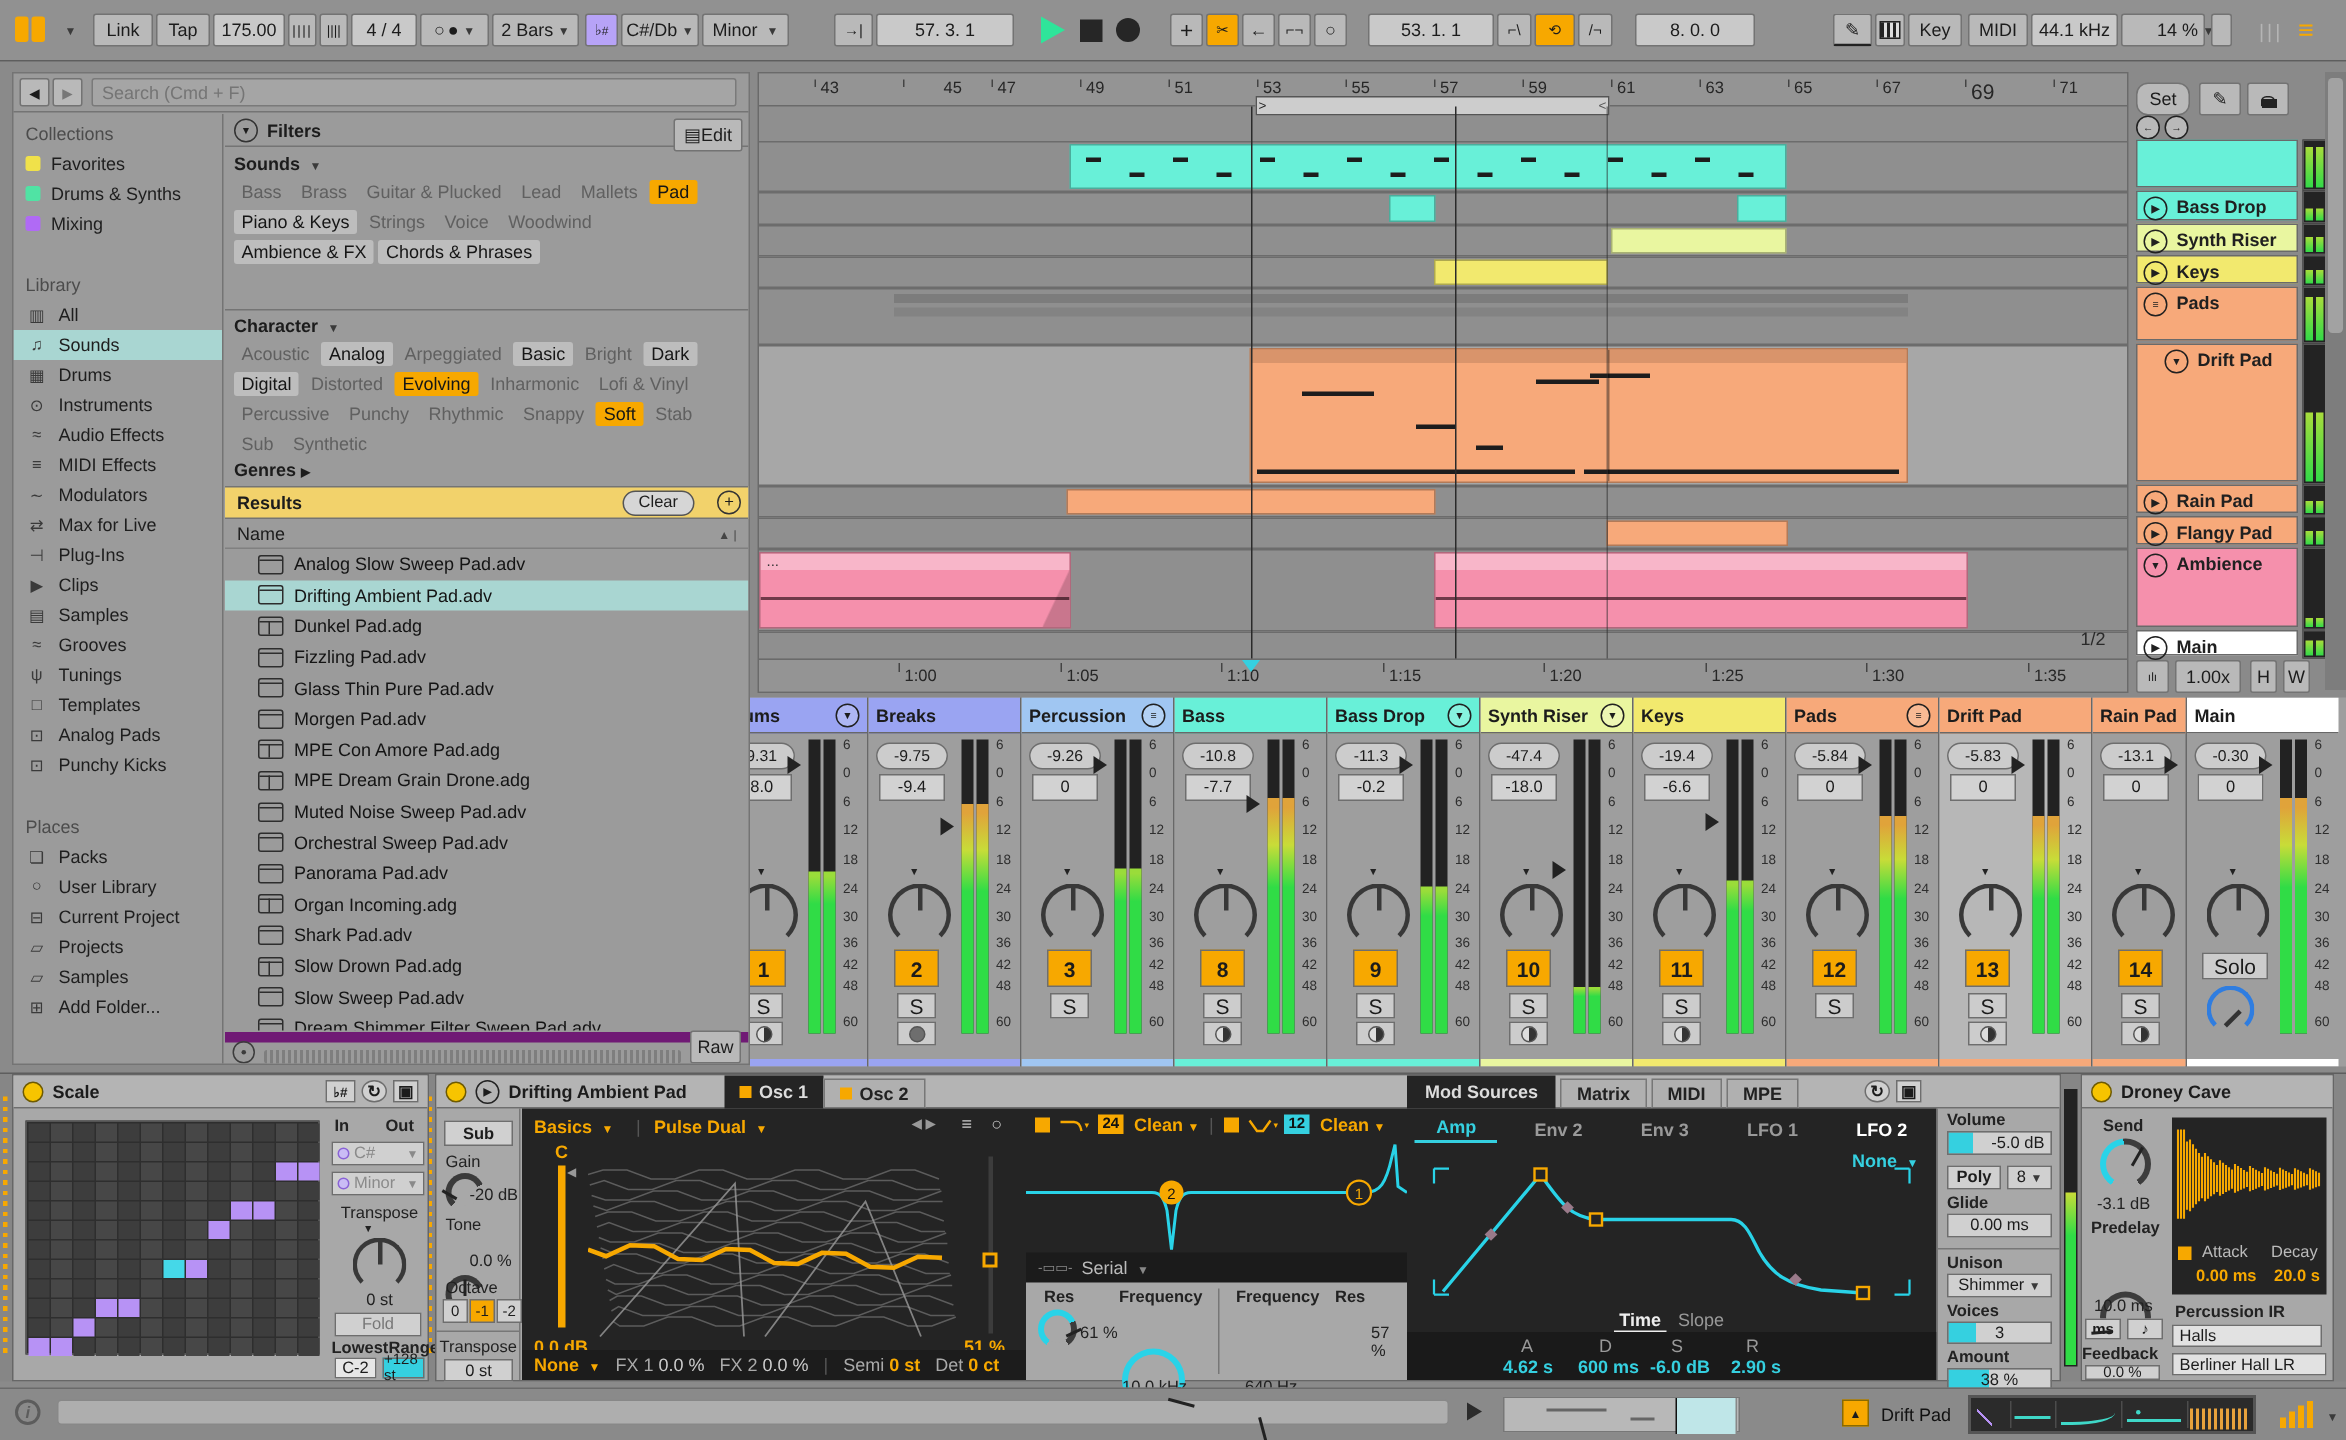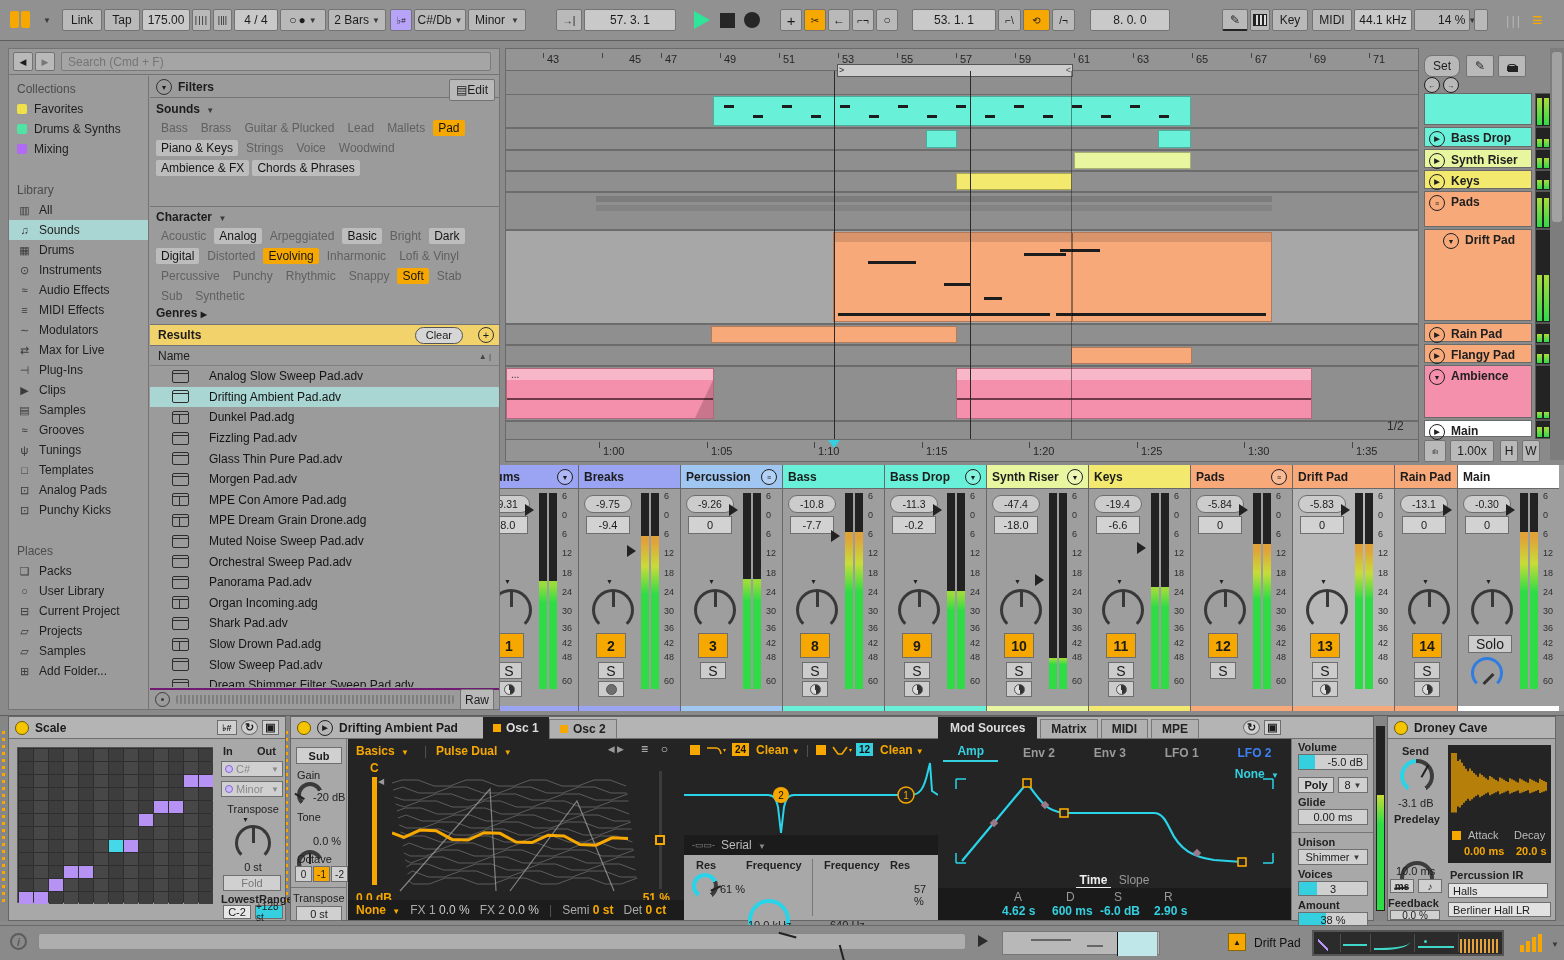"69" div { font-size: 11px -> 14px }
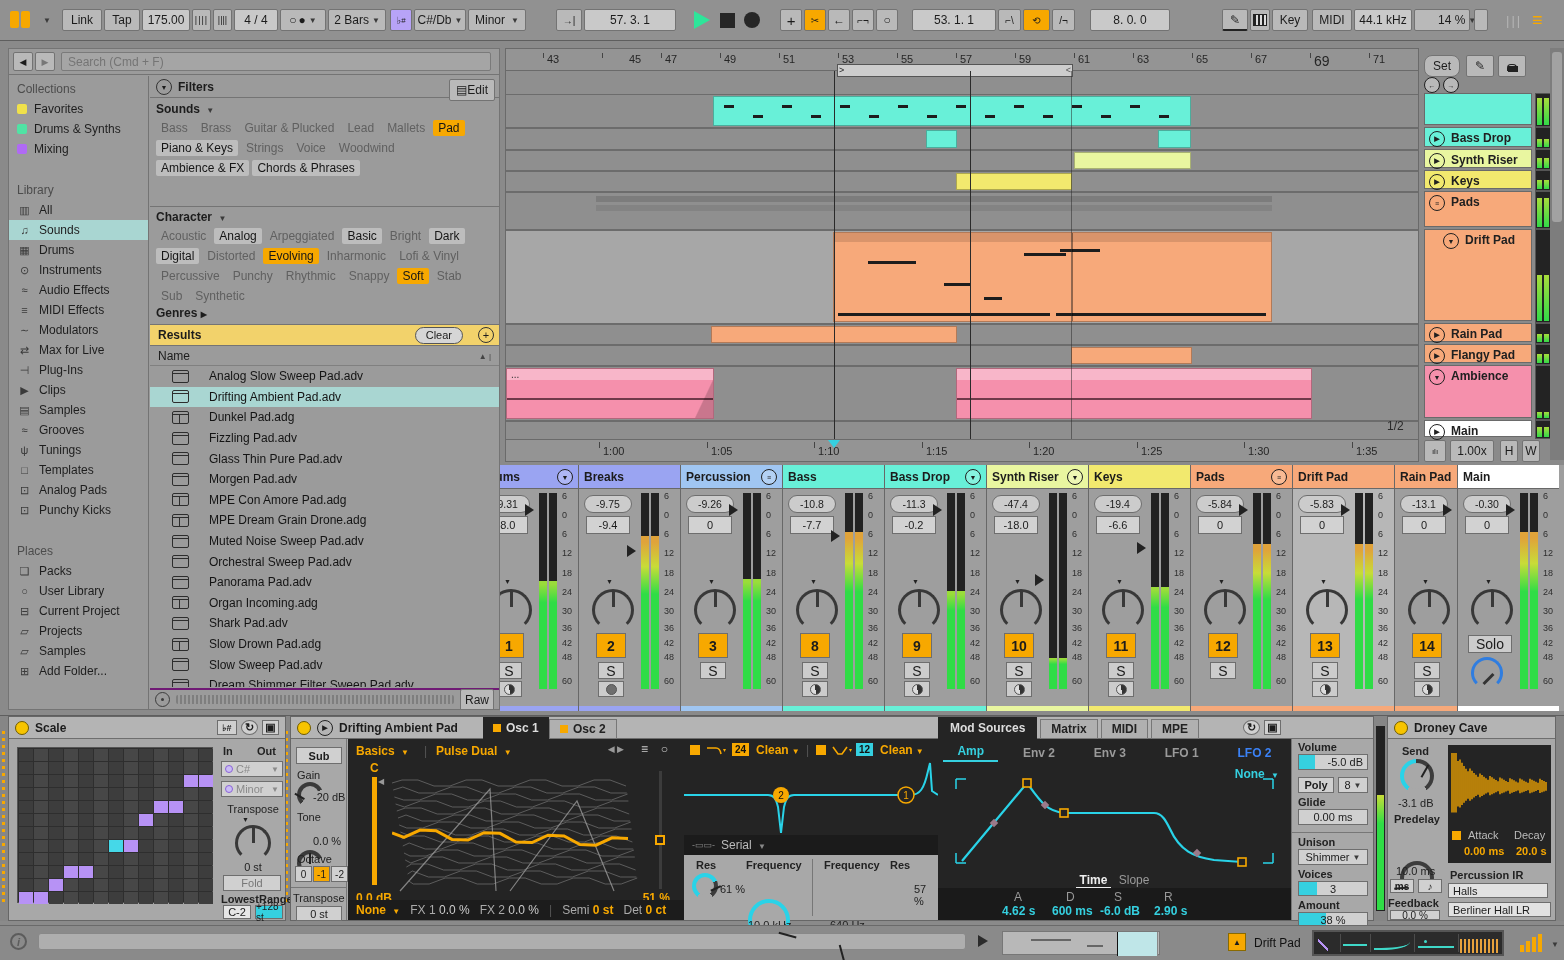"Analog Slow Sweep Pad.adv" .res-row { gap: 20px -> 7px }
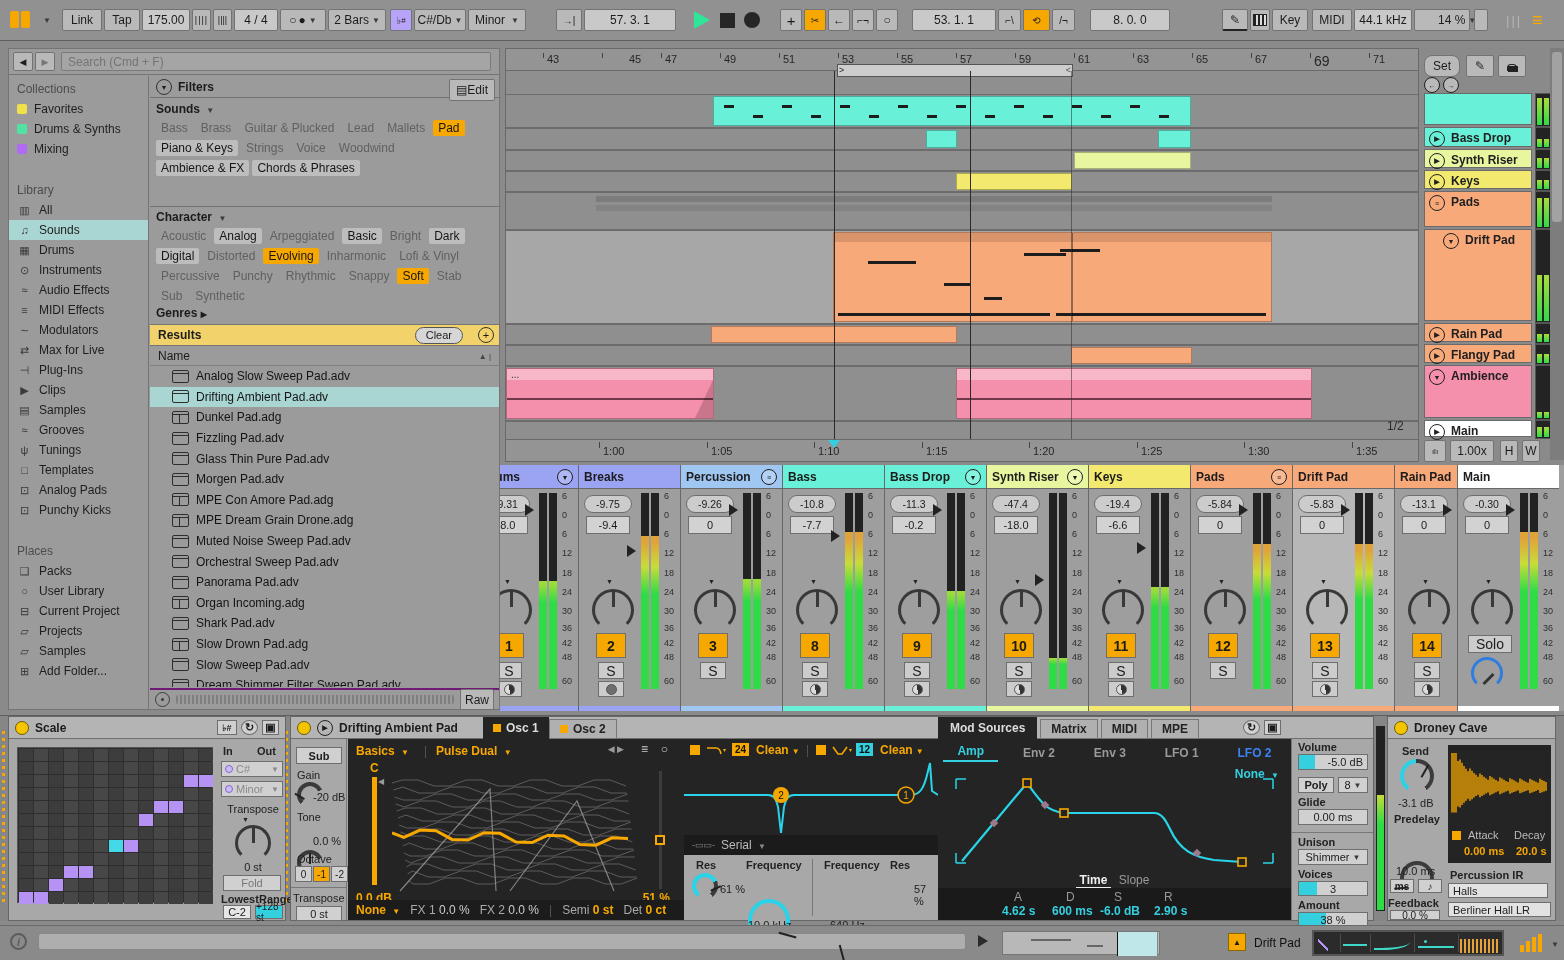"Raw" div.abs { align-items: center -> flex-end; border-top: 2px solid #701a75 -> 7px solid #701a75 }
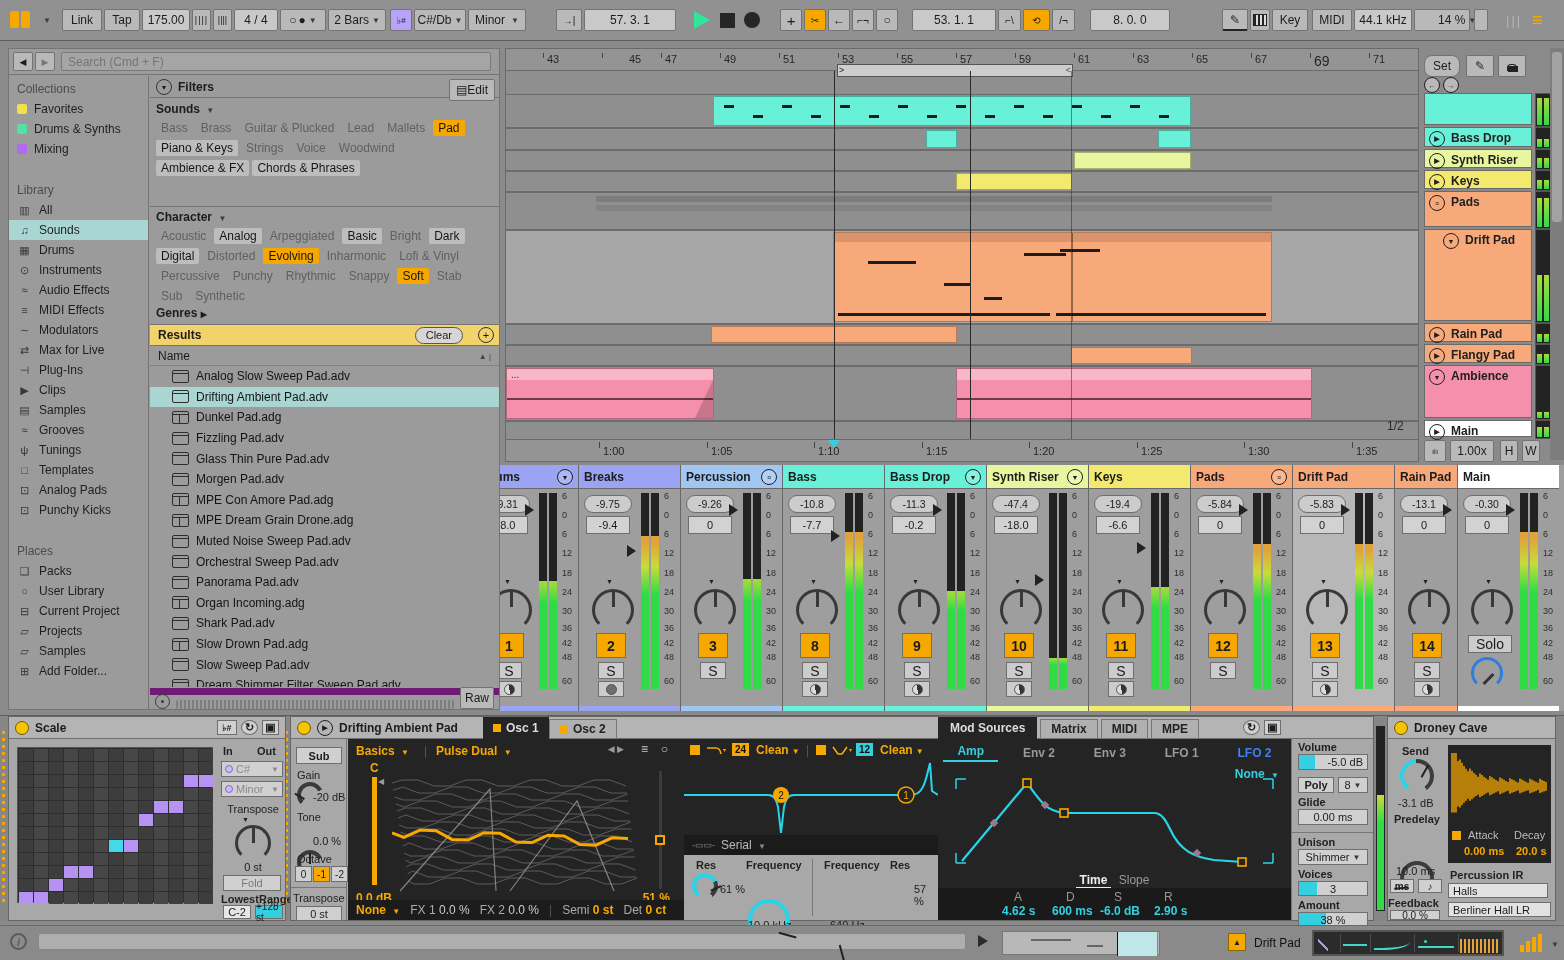"LFO 2" span { color: #3b82f6 -> #ffffff }
